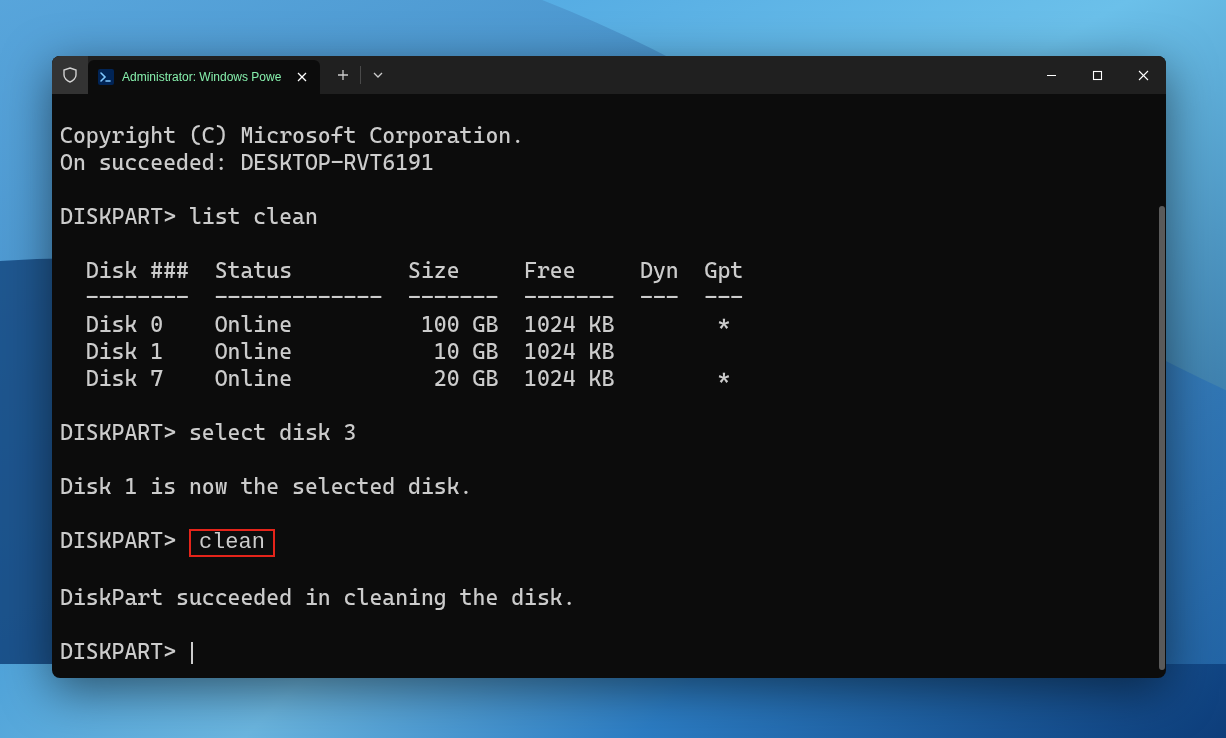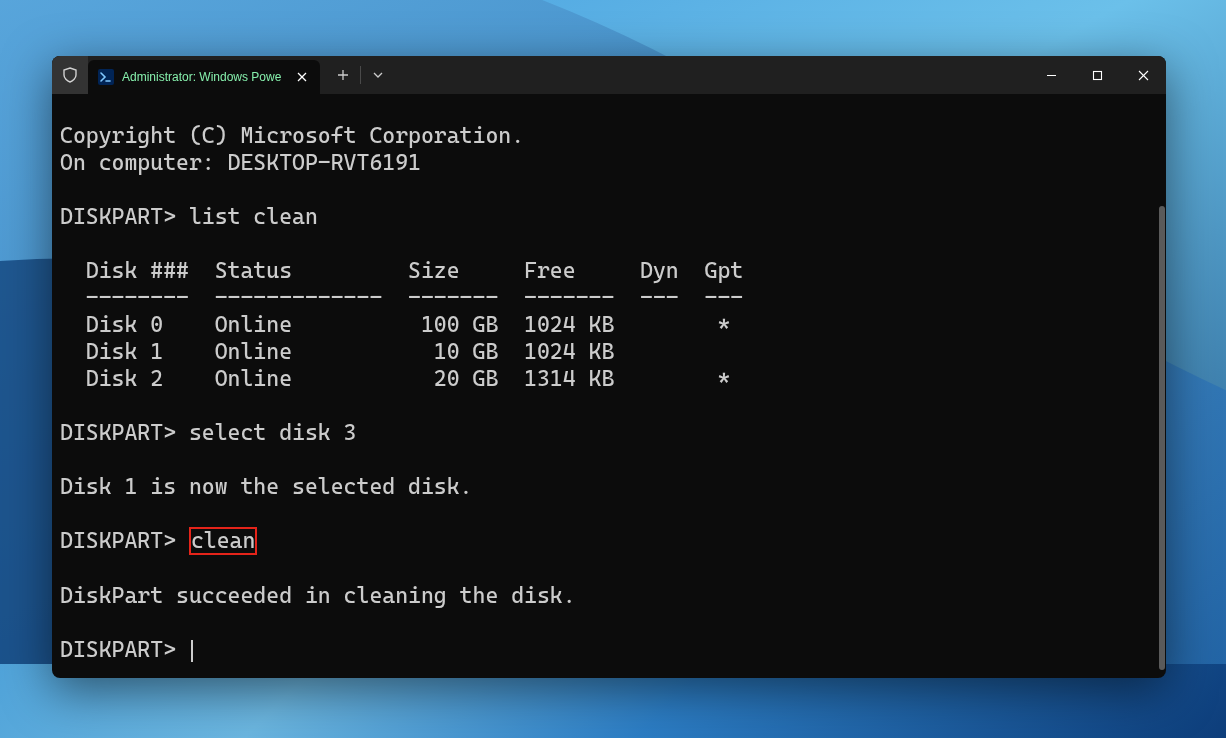"On computer: DESKTOP-RVT6191" span { text: computer -> succeeded }
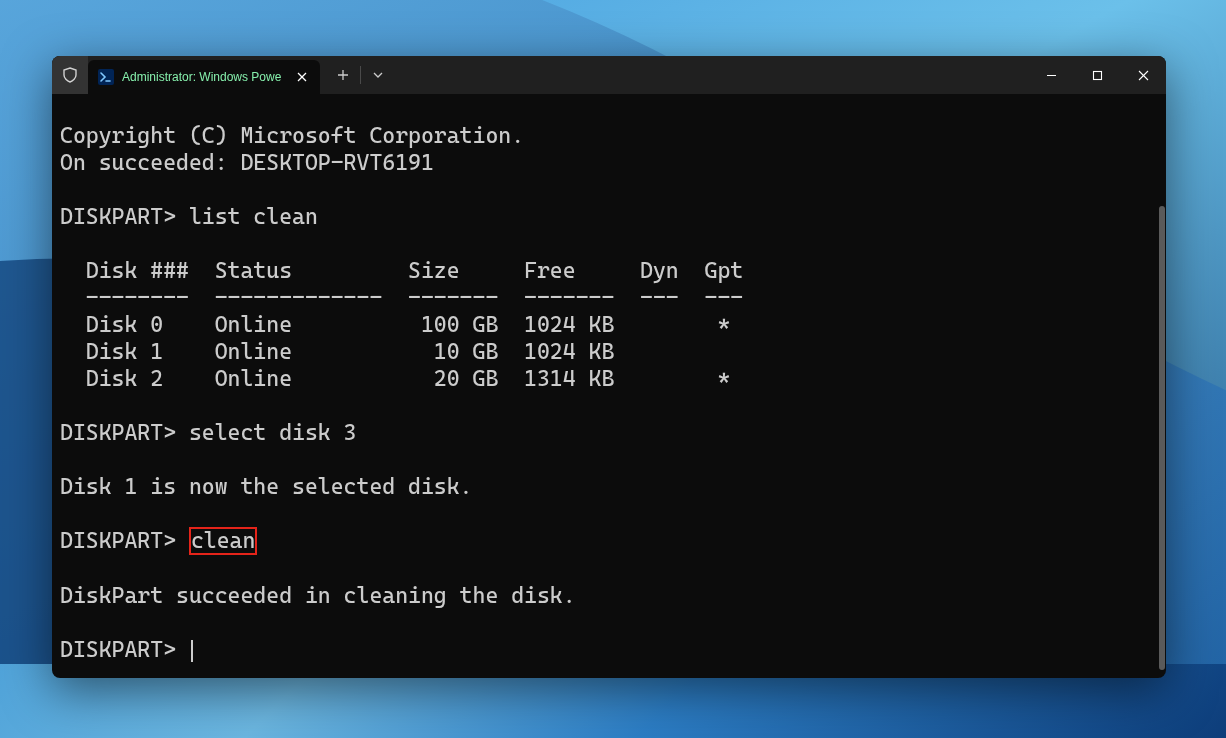"Disk 2 Online 20 GB" span { text: 2    Online           20 GB  1314 -> 7    Online           20 GB  1024 }
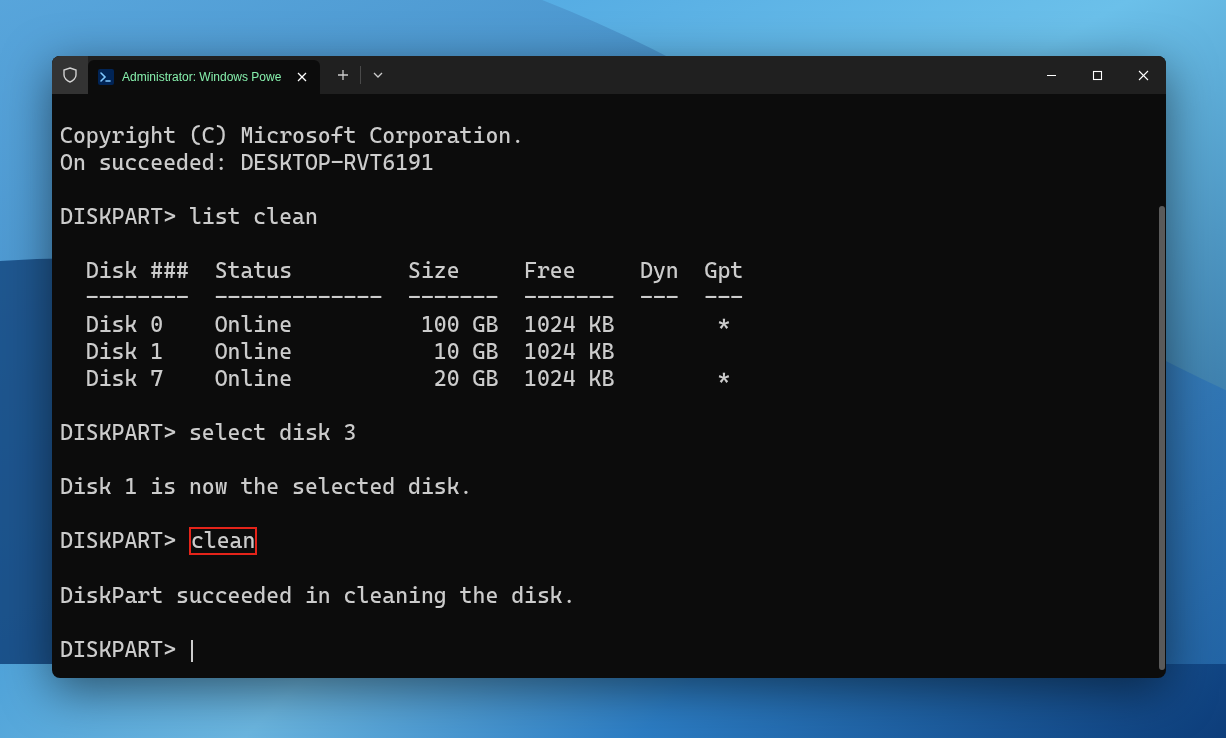"clean" .highlight-box { font-family: none -> Liberation Mono, monospace; padding: 0 0 -> 0 8px }
